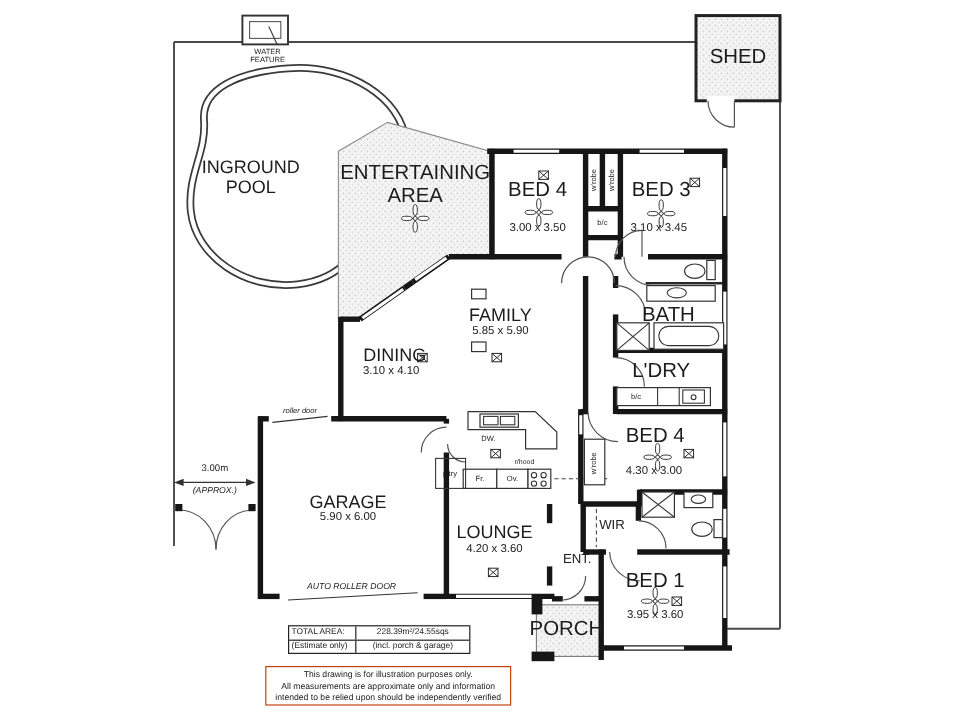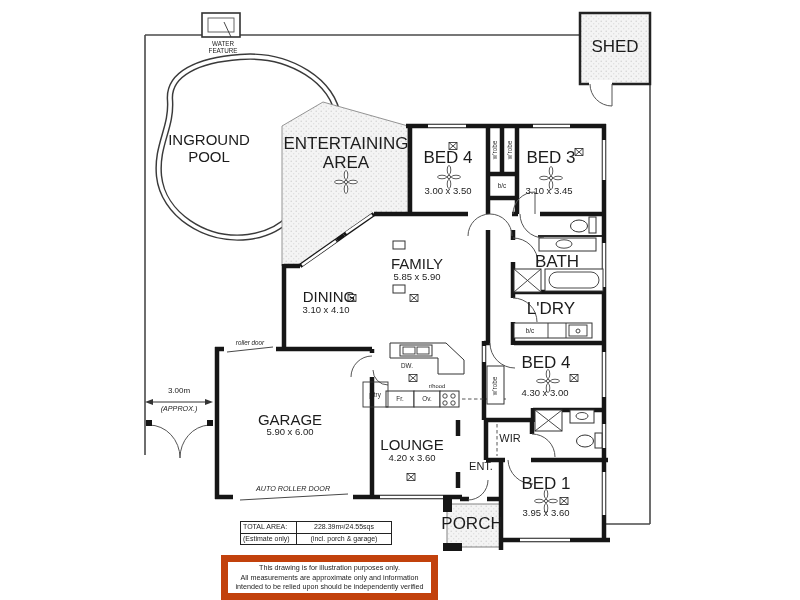"This drawing is for illustration" #disclaimer { border: 7px solid #c2410c -> 1px solid #c2410c }
